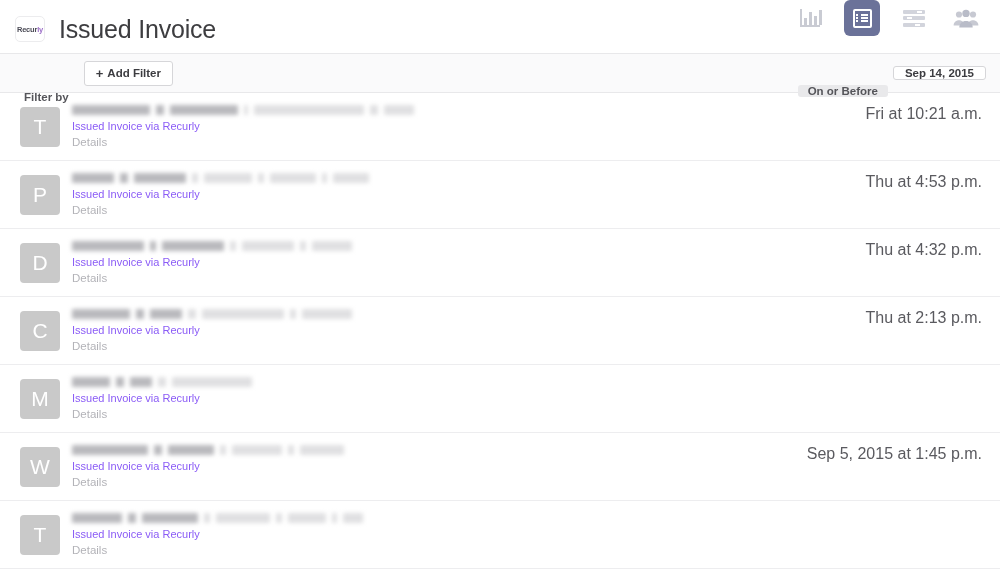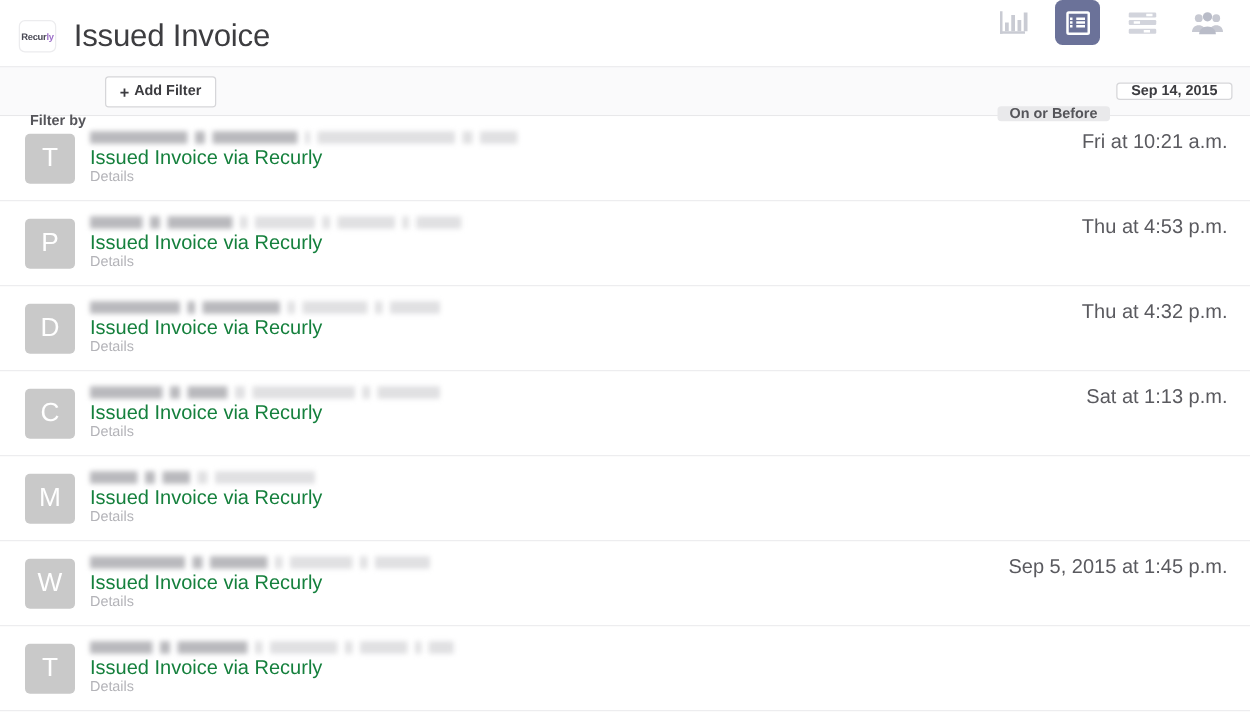"Issued Invoice via Recurly" .row-action { color: #15803d -> #8b5cf6; font-size: 16px -> 11px }
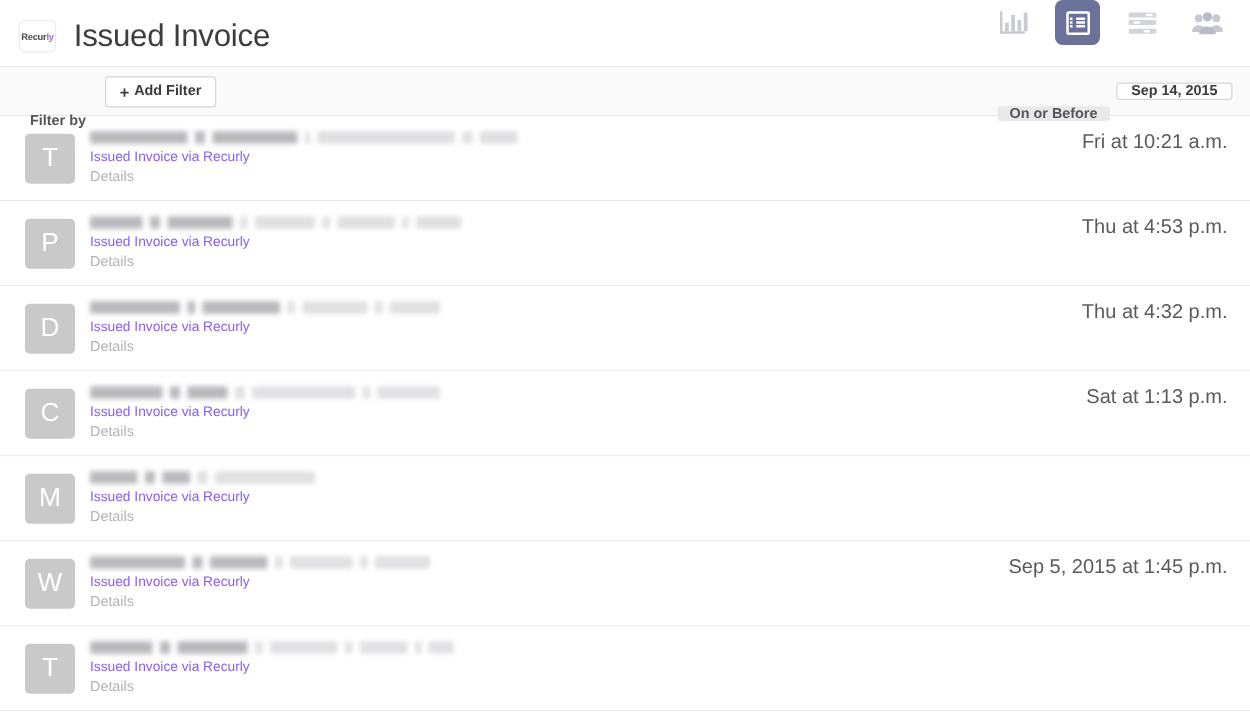"Sat at 1:13 p.m." div.row-time { text: Sat at 1:13 -> Thu at 2:13 }
